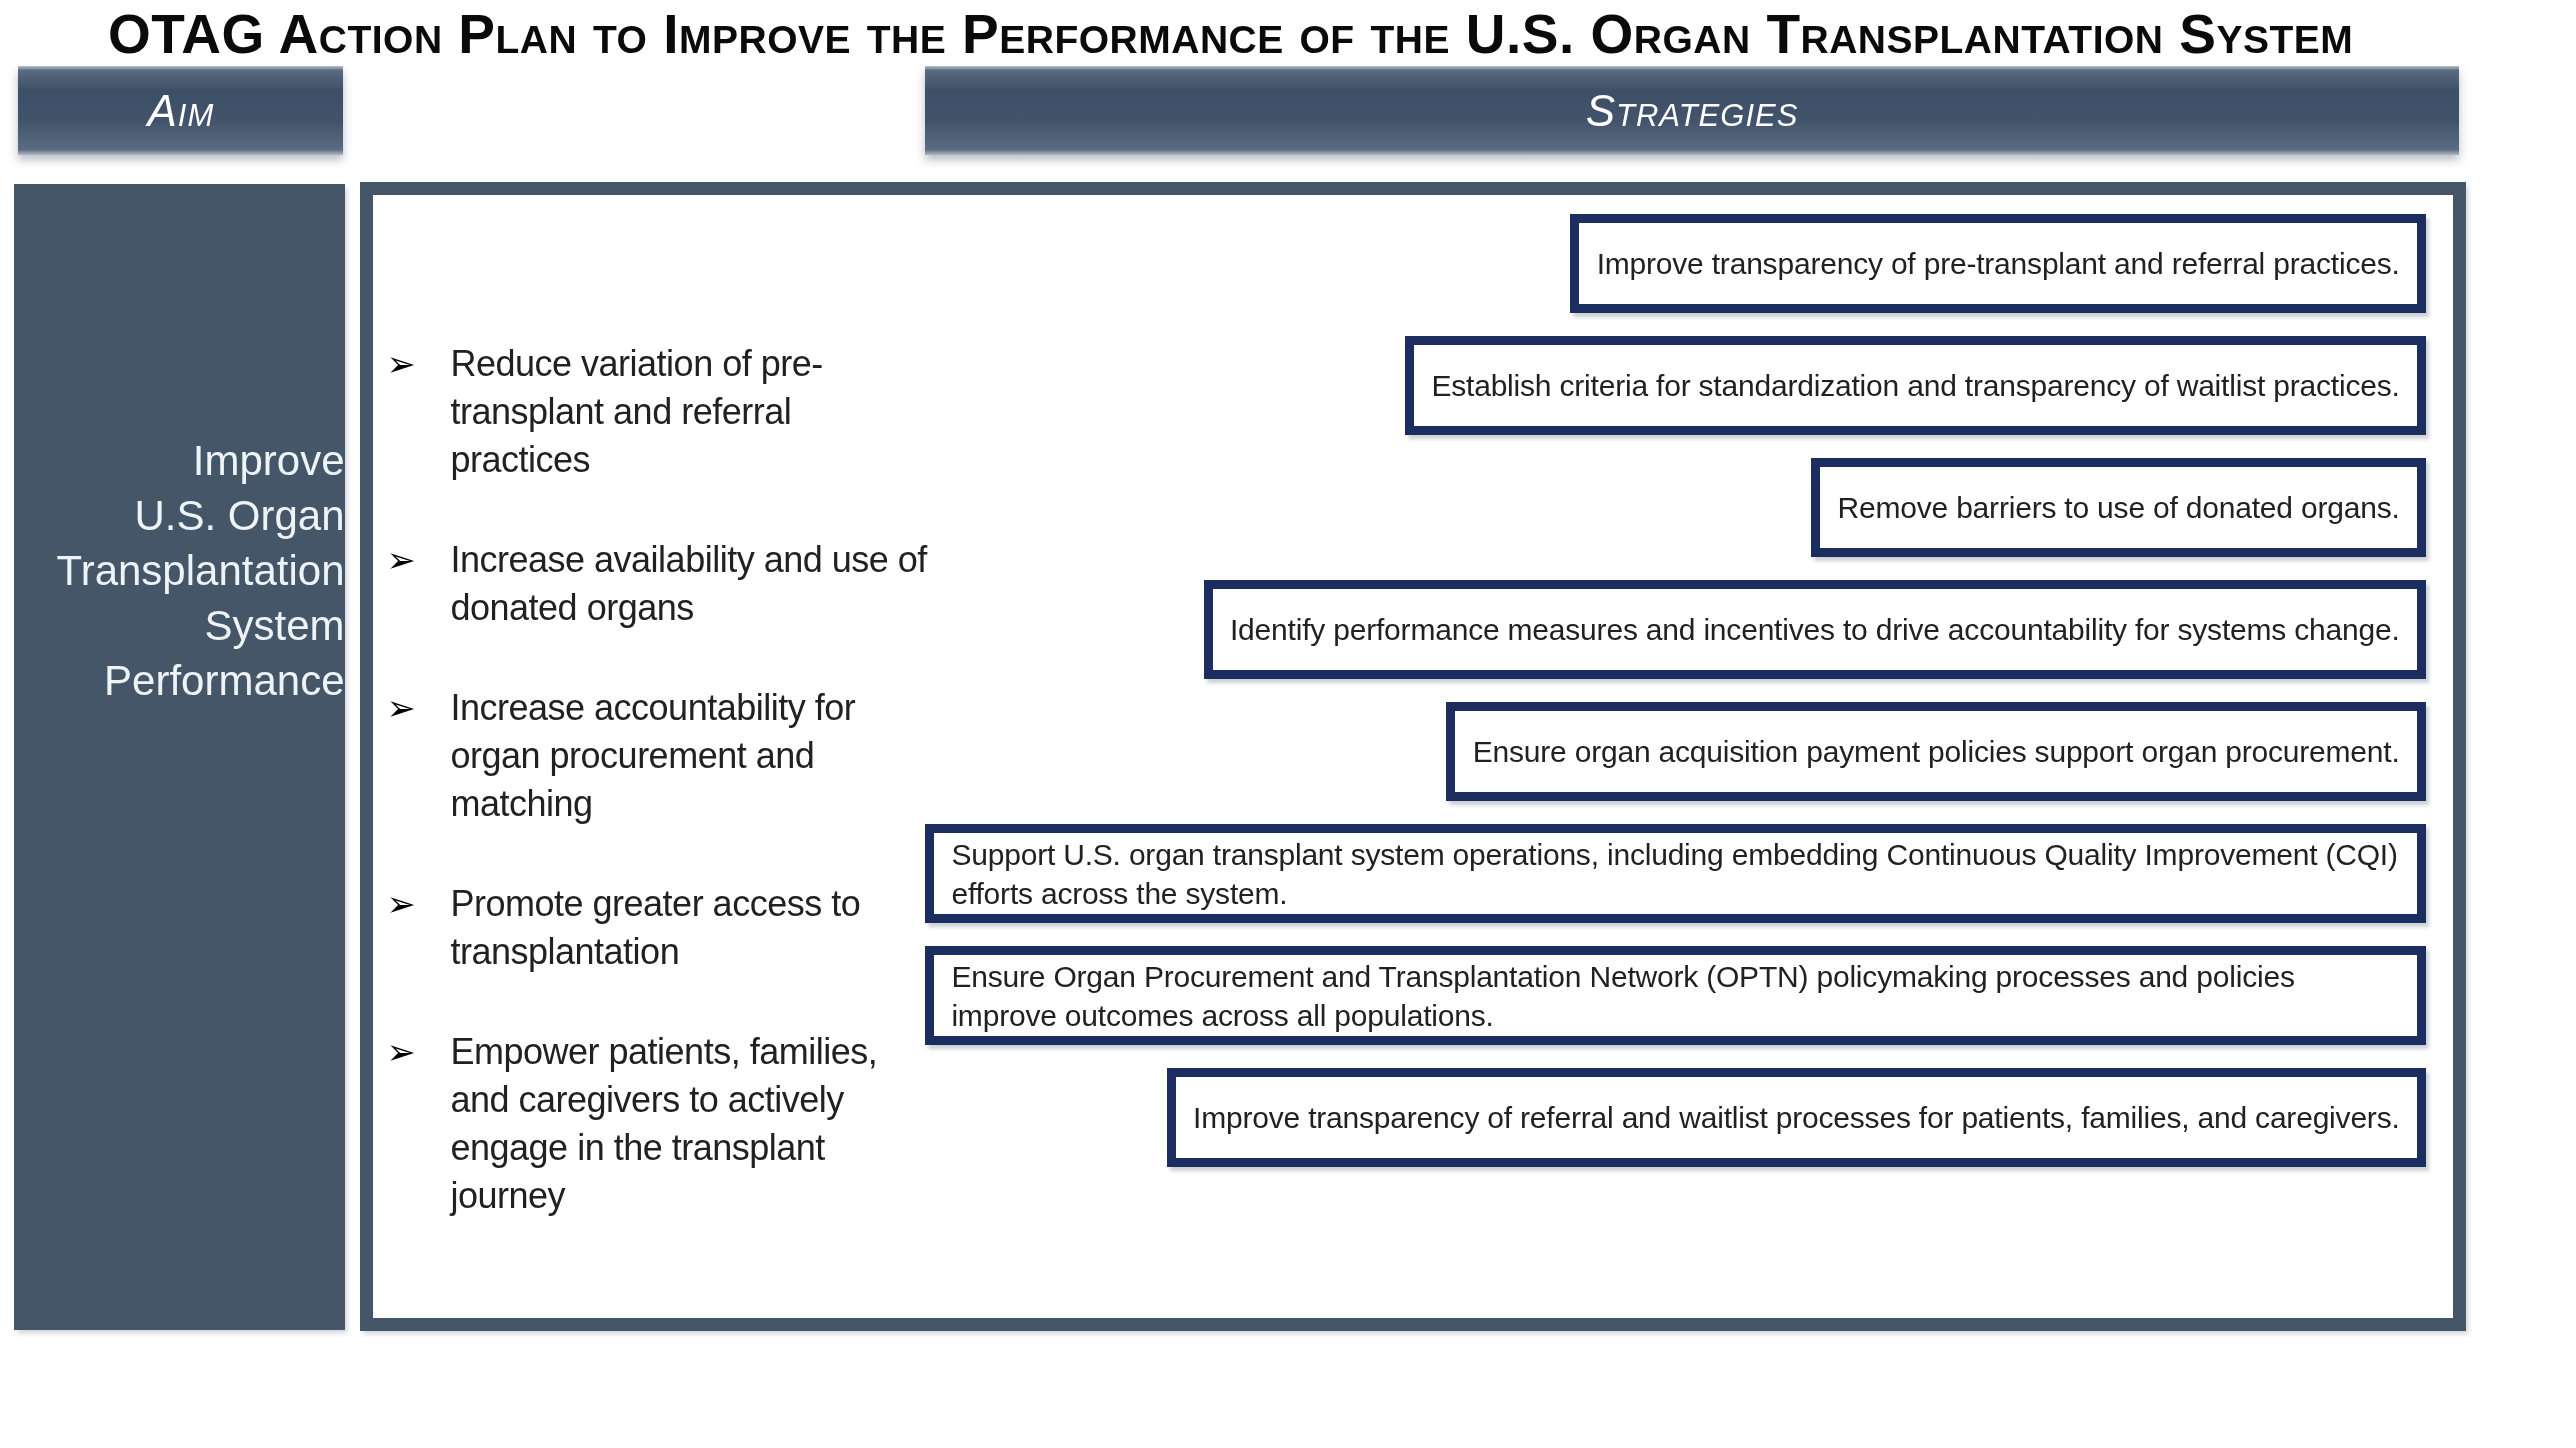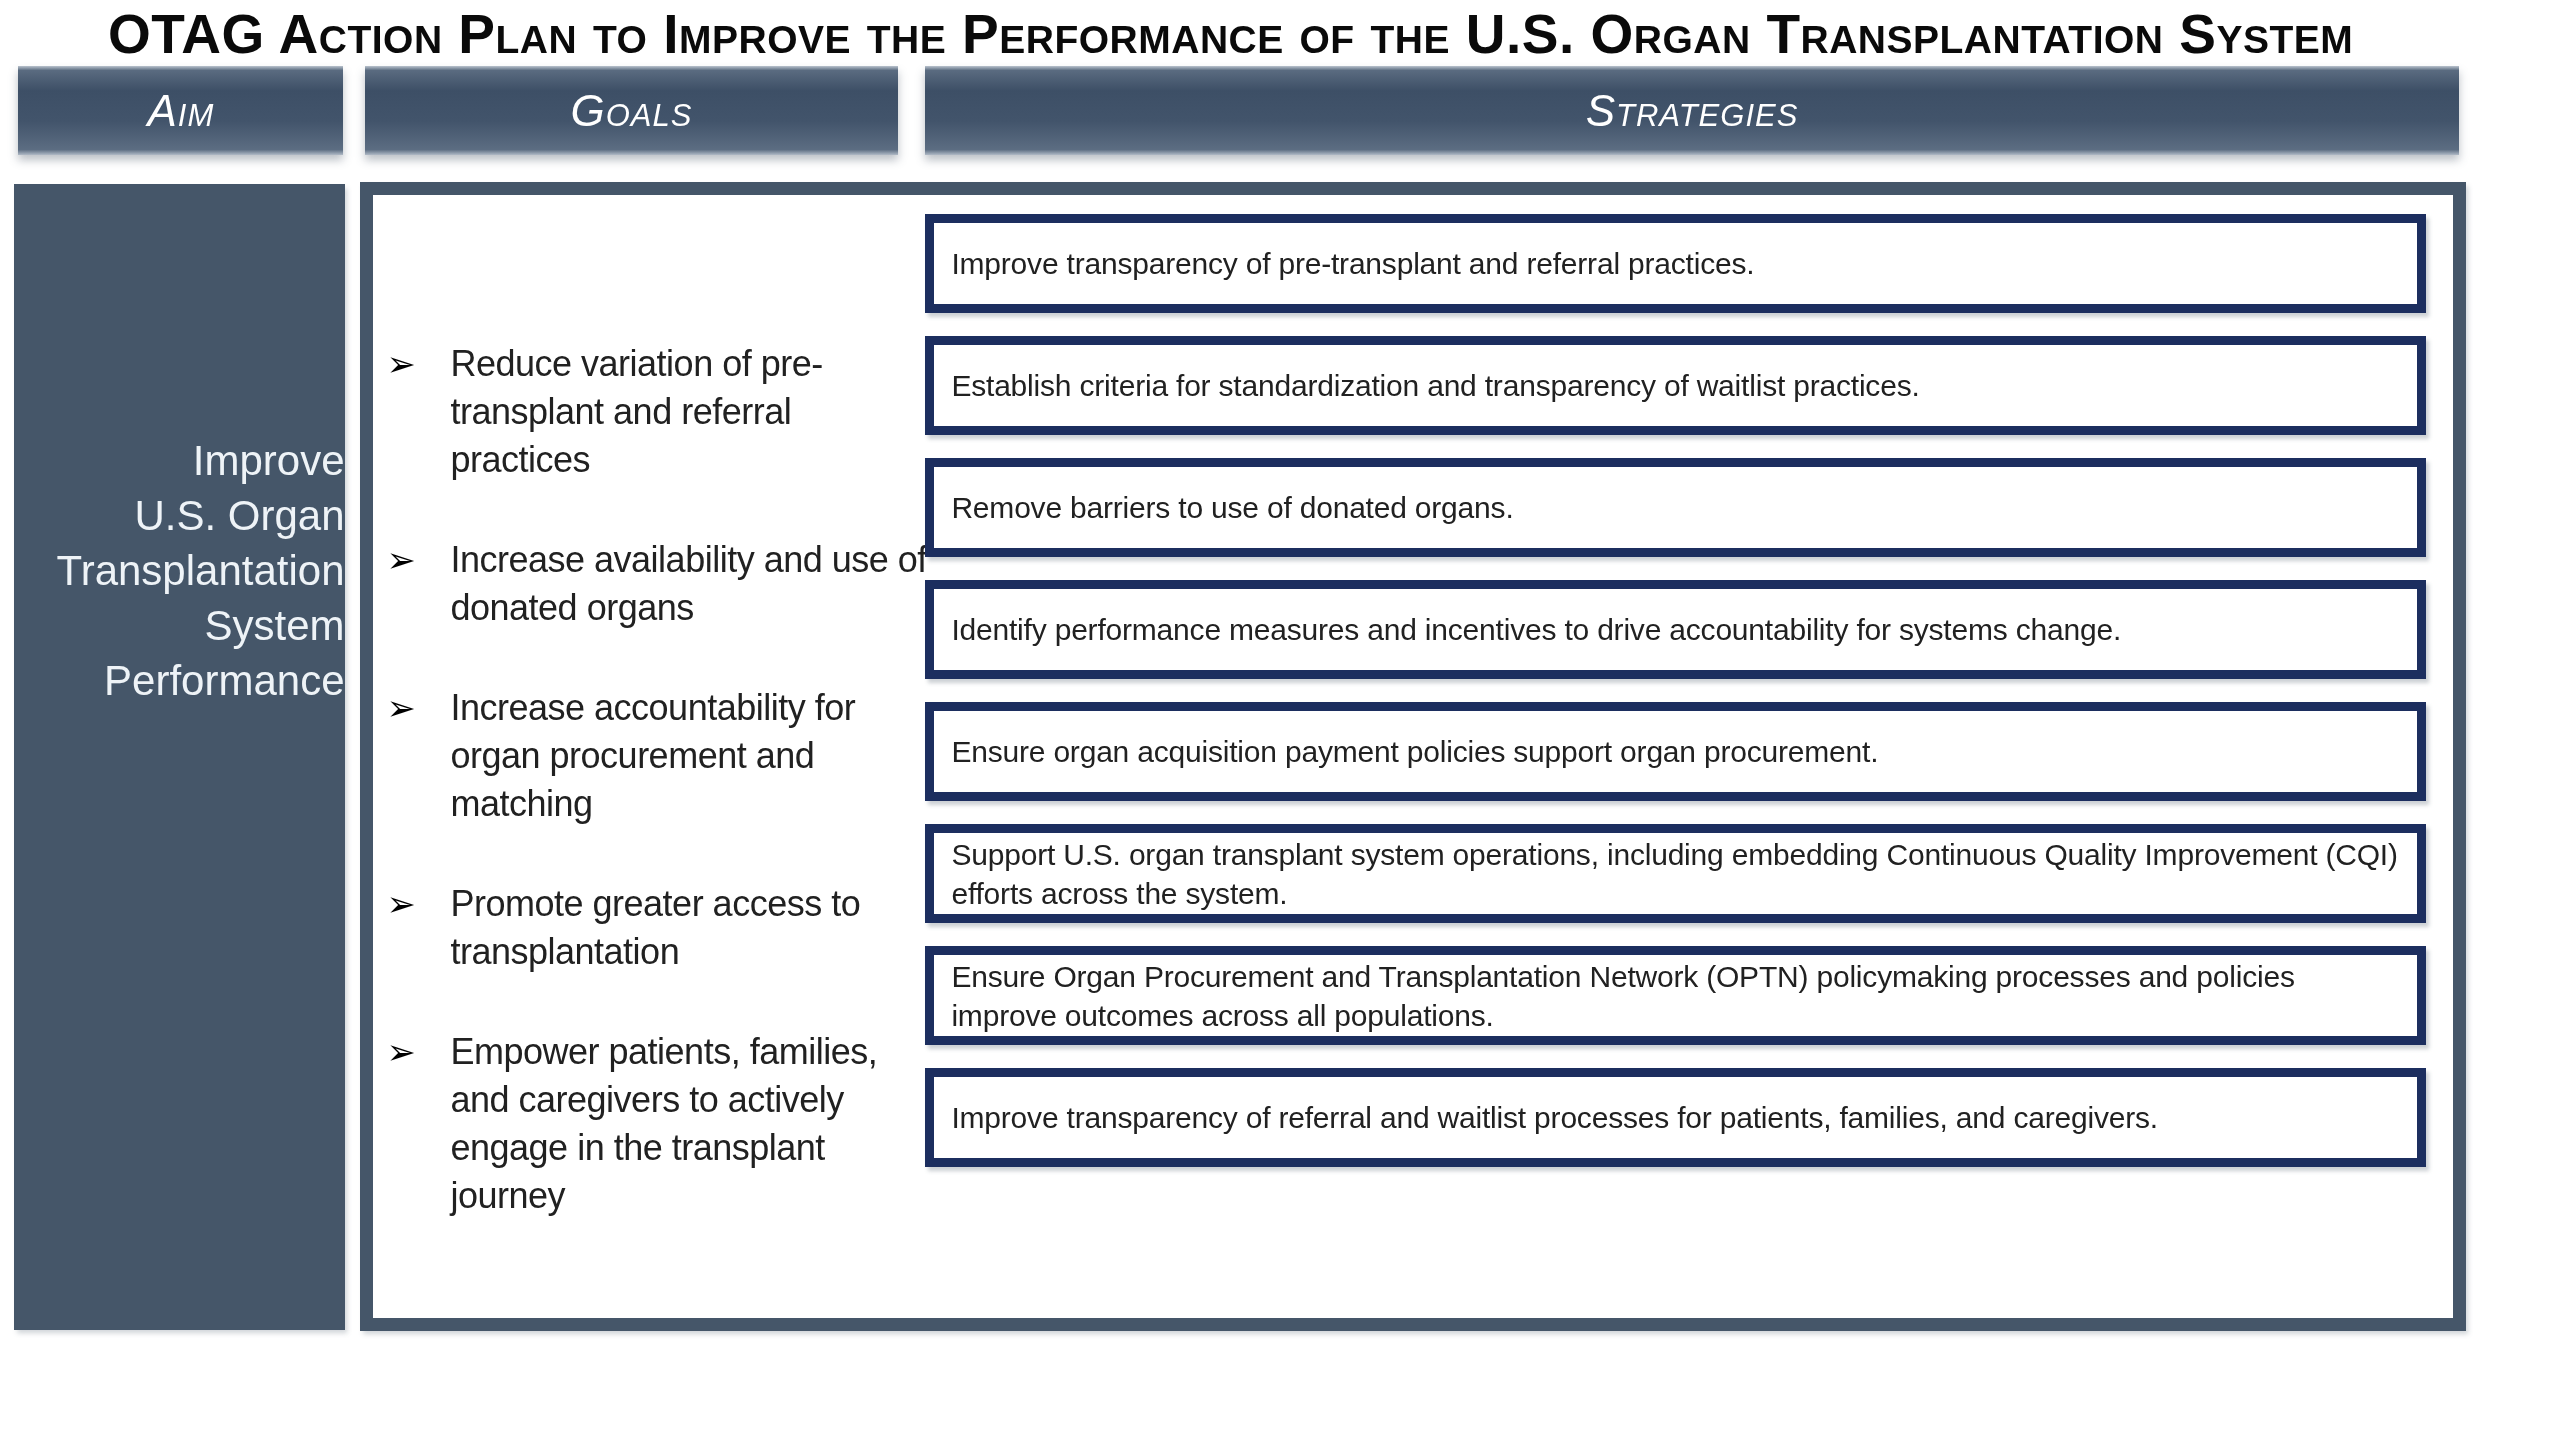"Goals" div.hdr { html: <div> <span>Goals</span> </div> -> none }
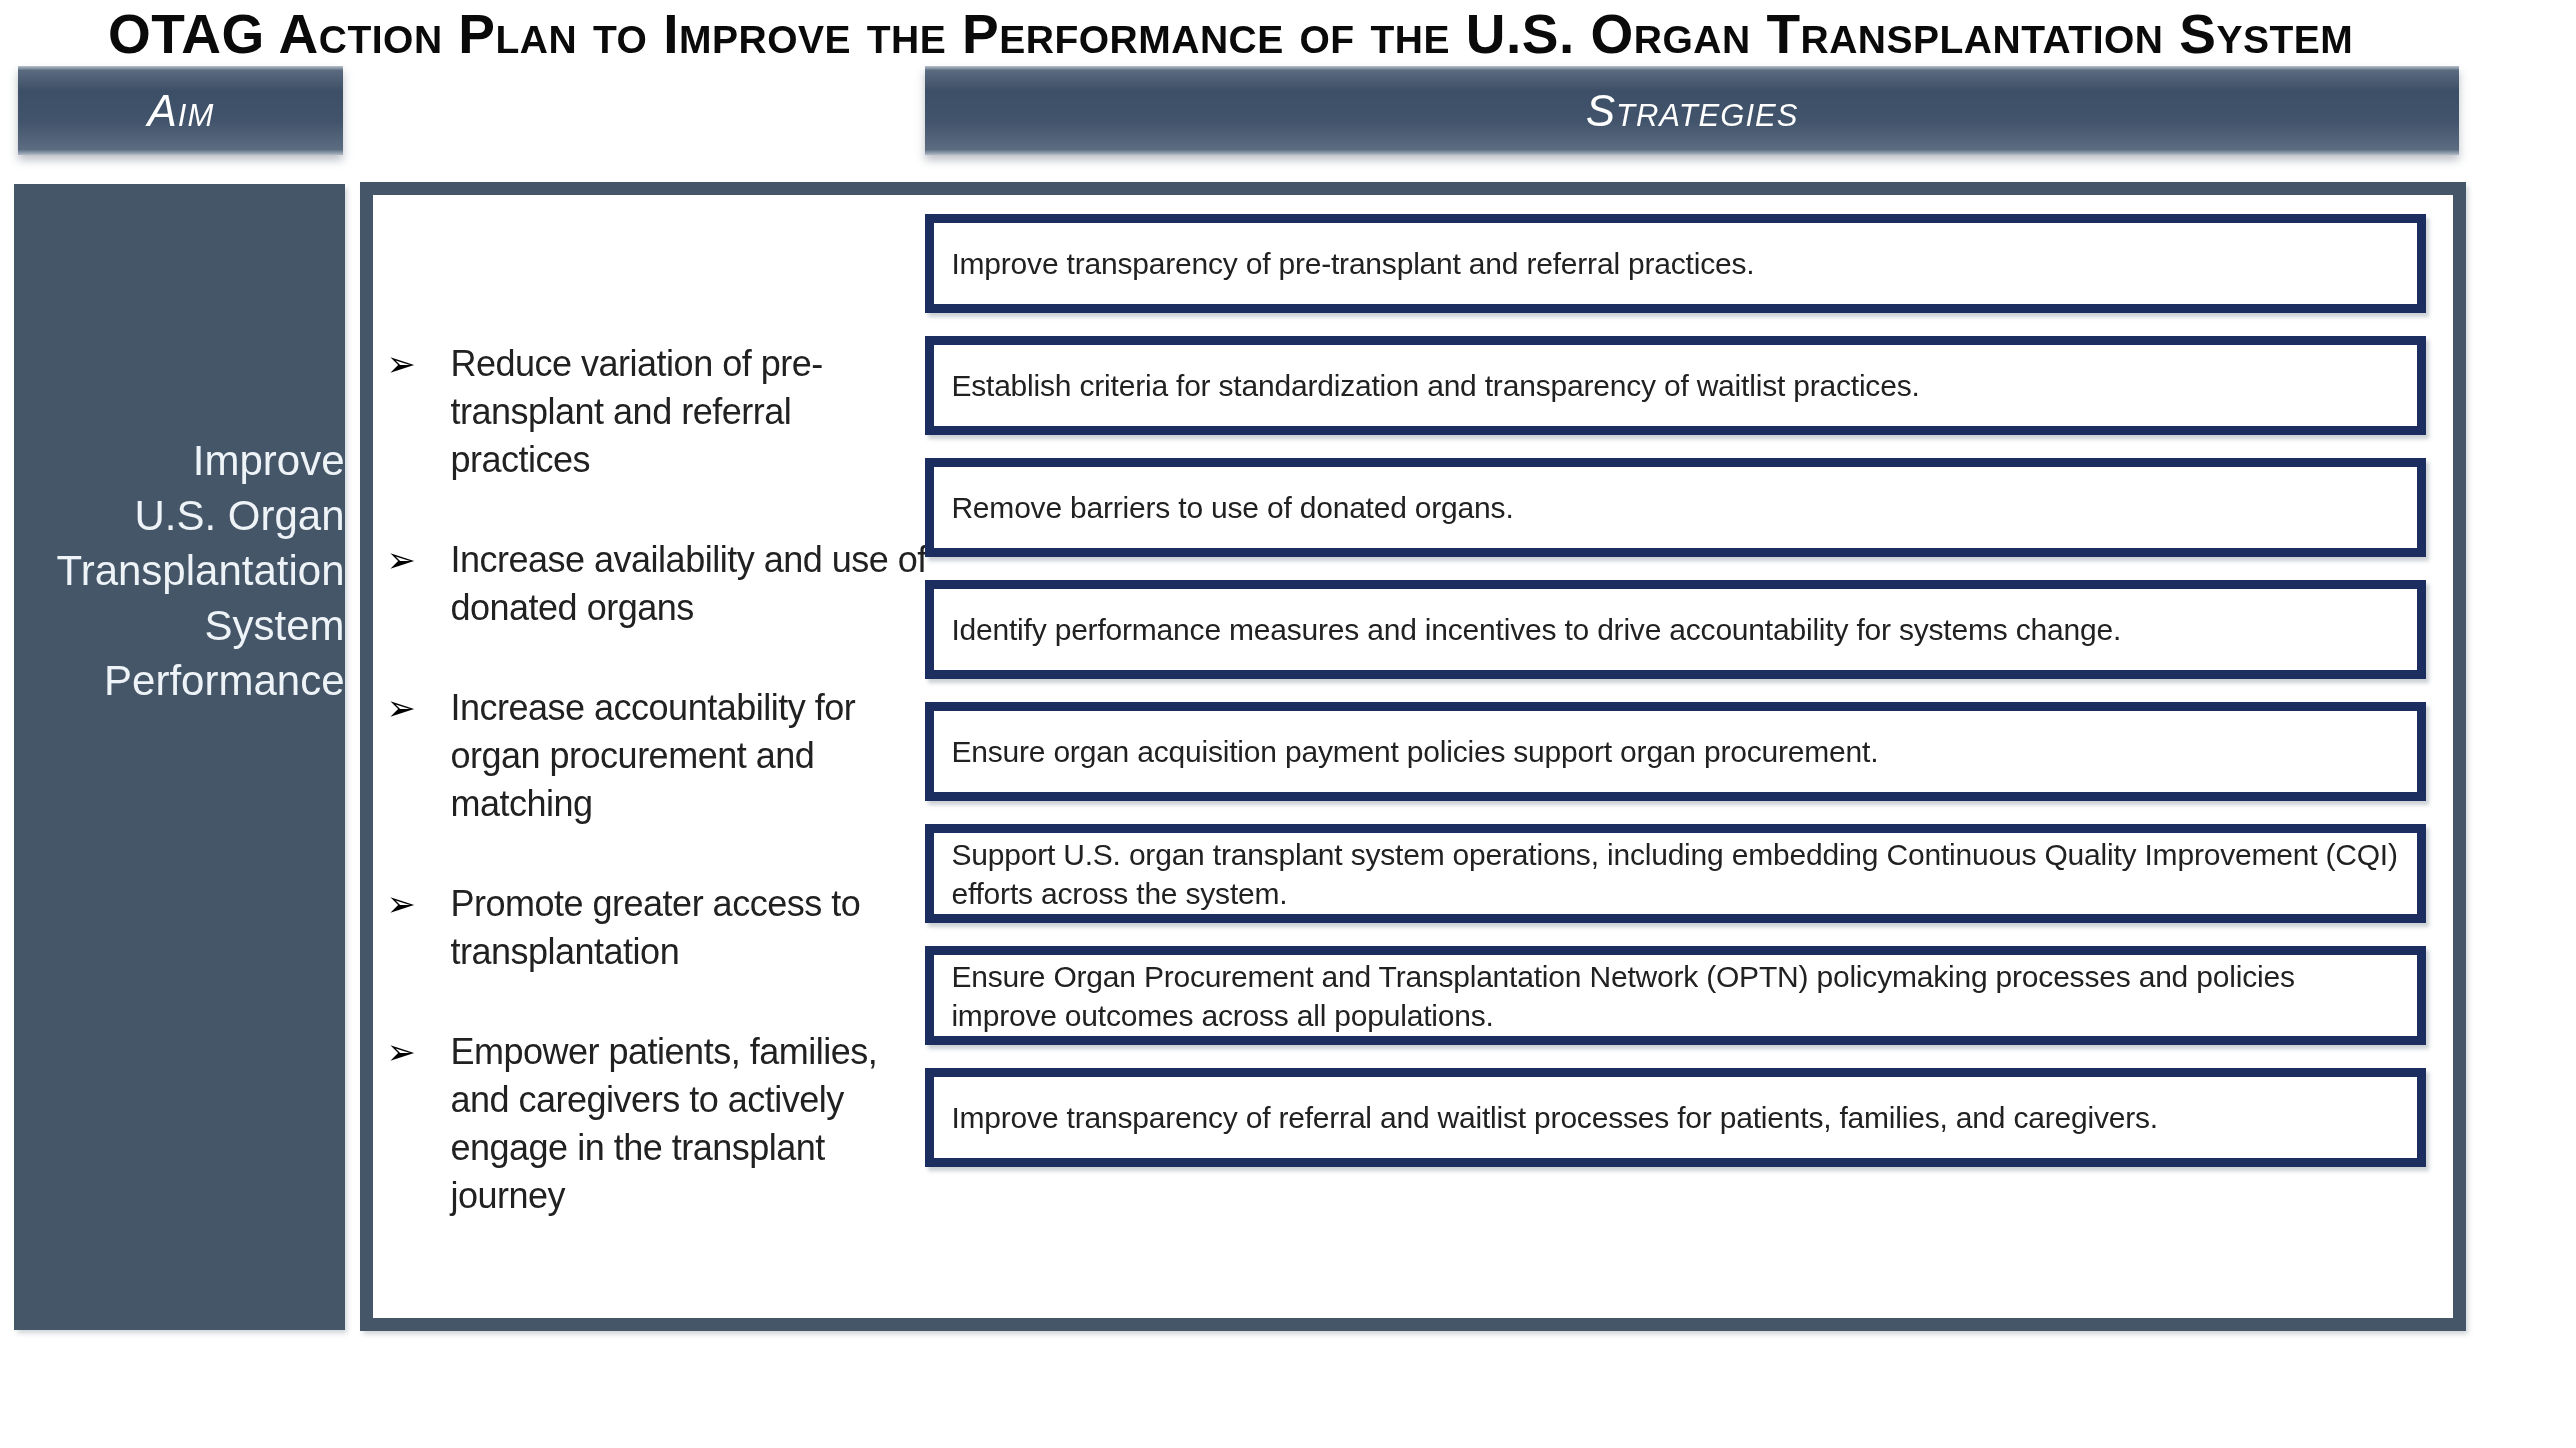"Improve transparency of pre-transplant" .strategies-list { align-items: none -> flex-end }
